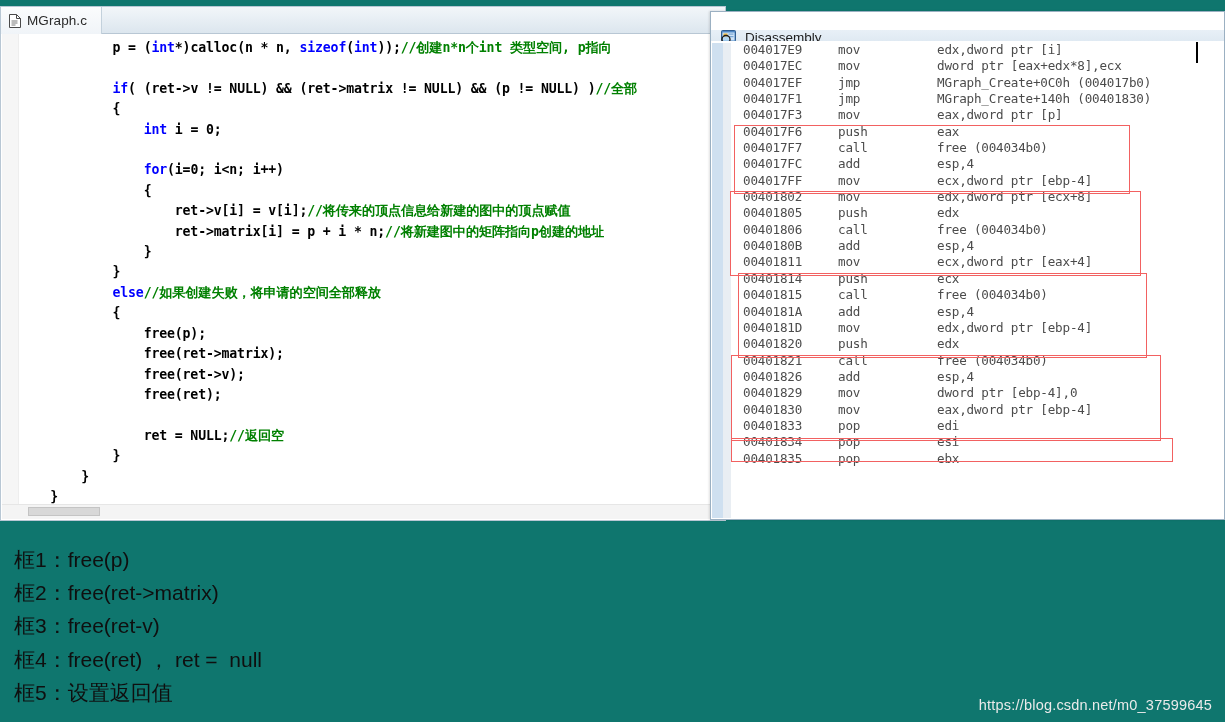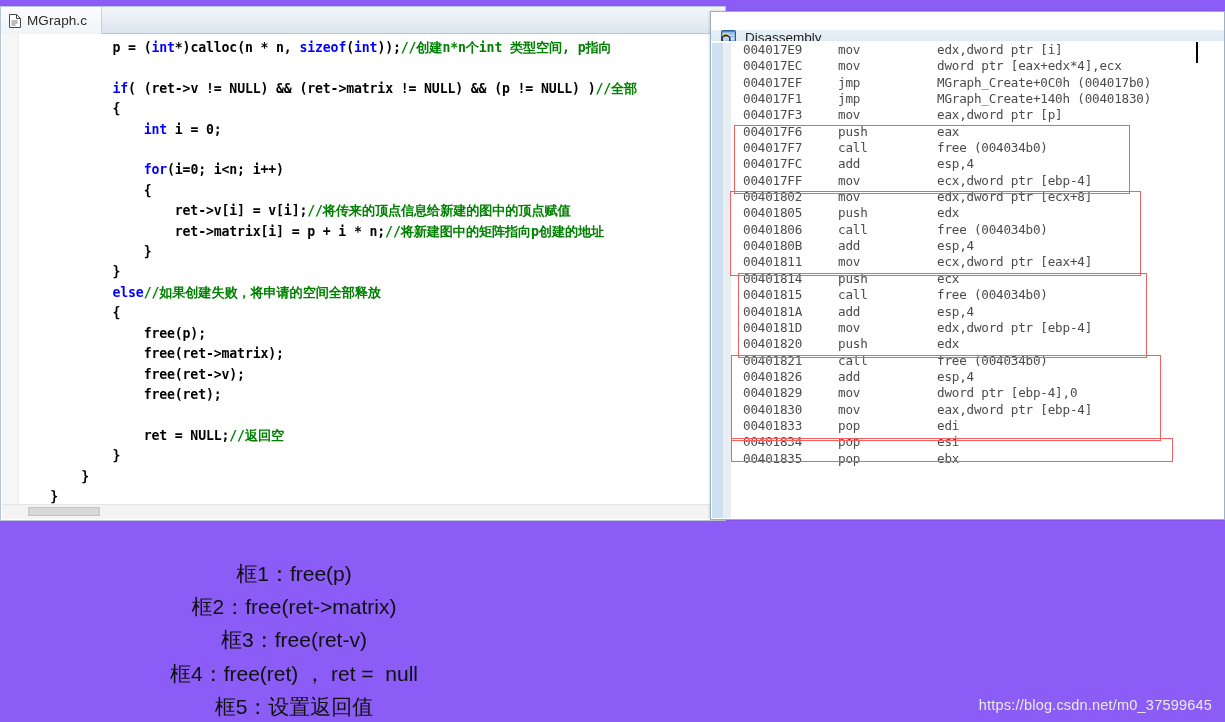"MGraph.c" #root { background: #8b5cf6 -> #0f766e }
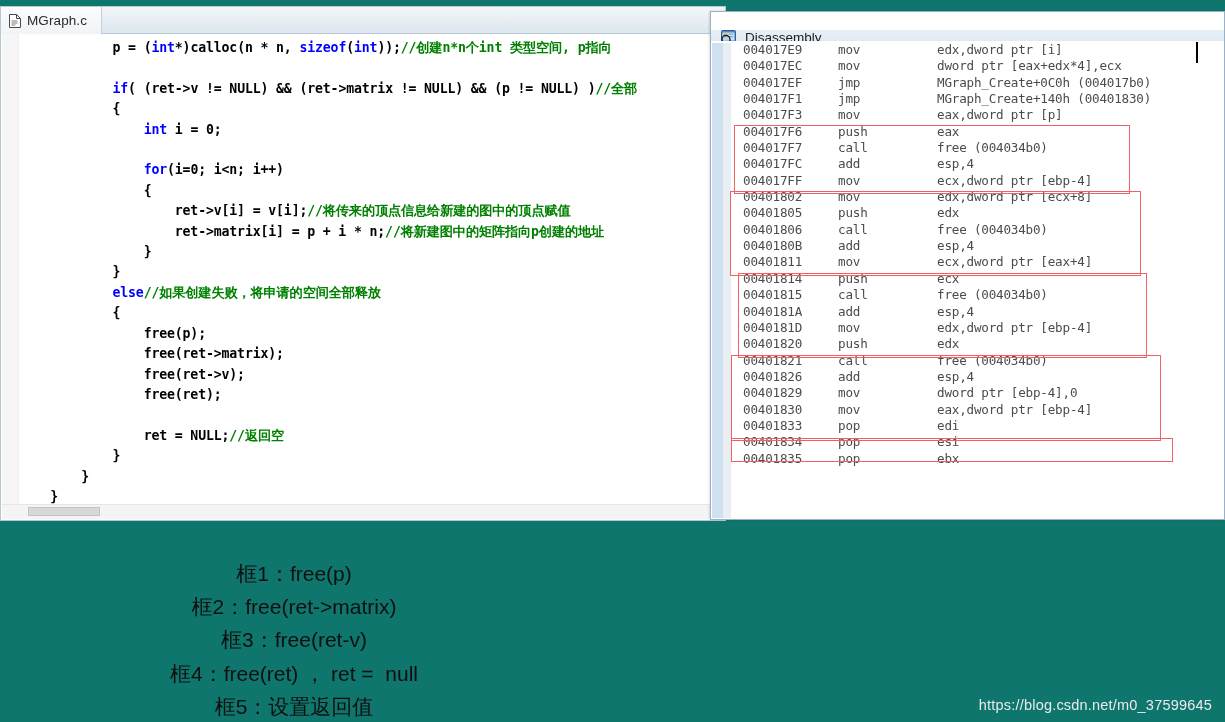"dword ptr [eax+edx*4],ecx" span.dis-ops { text: 4 -> 8 }
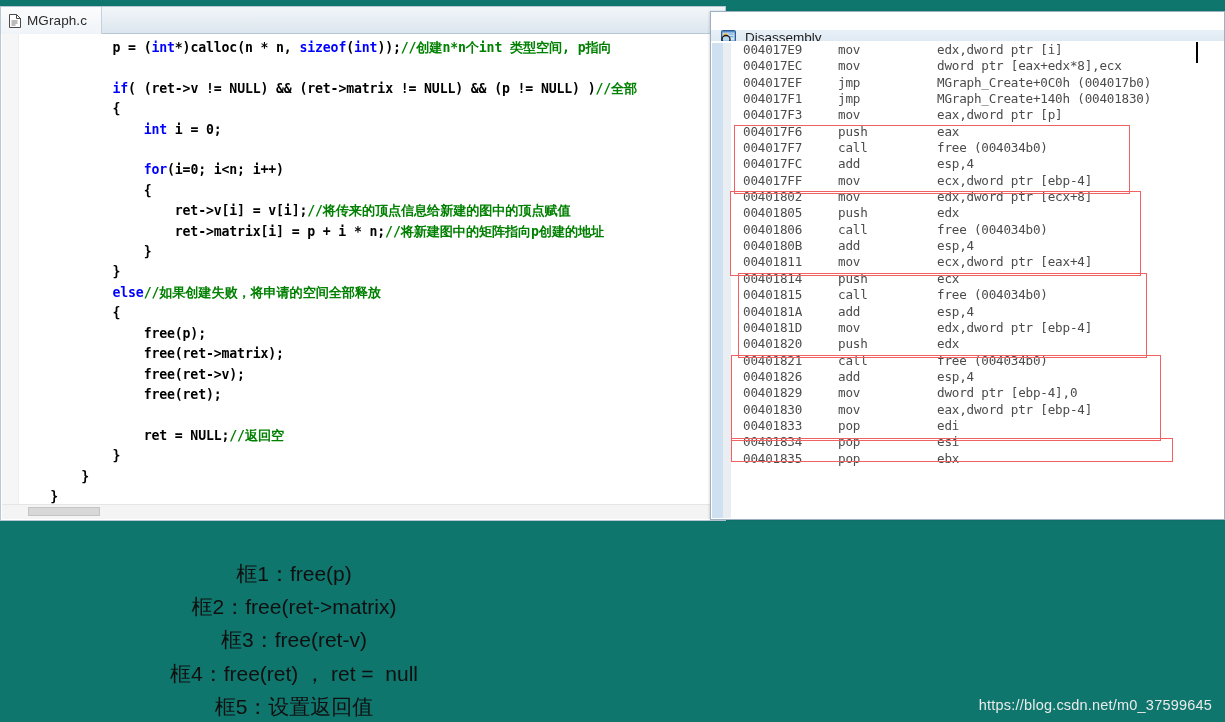"框1：free(p)" #legend { text-align: center -> none; top: 557px -> 543px }
